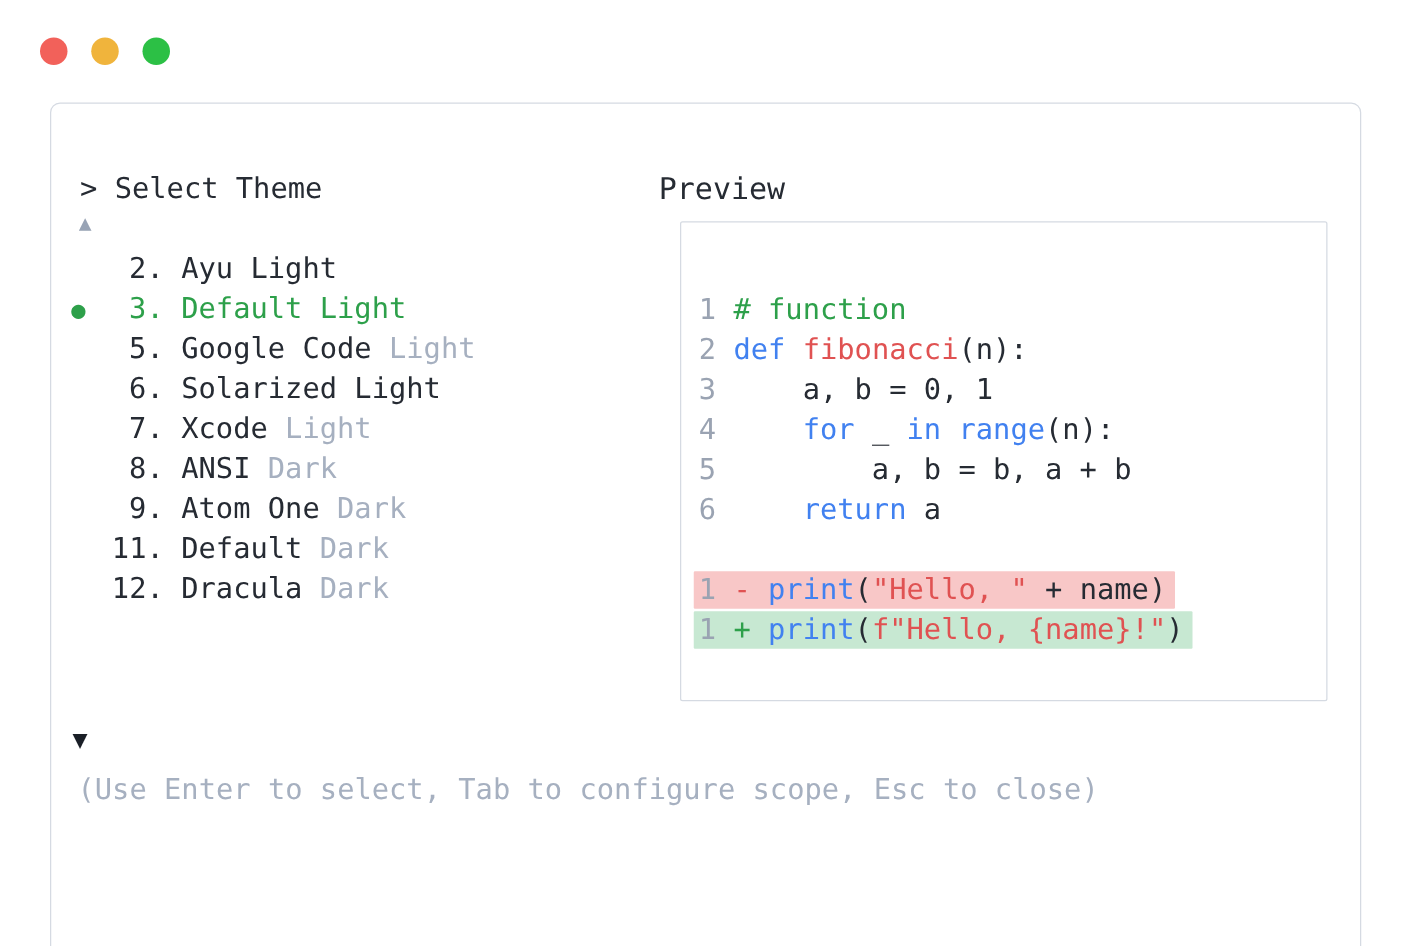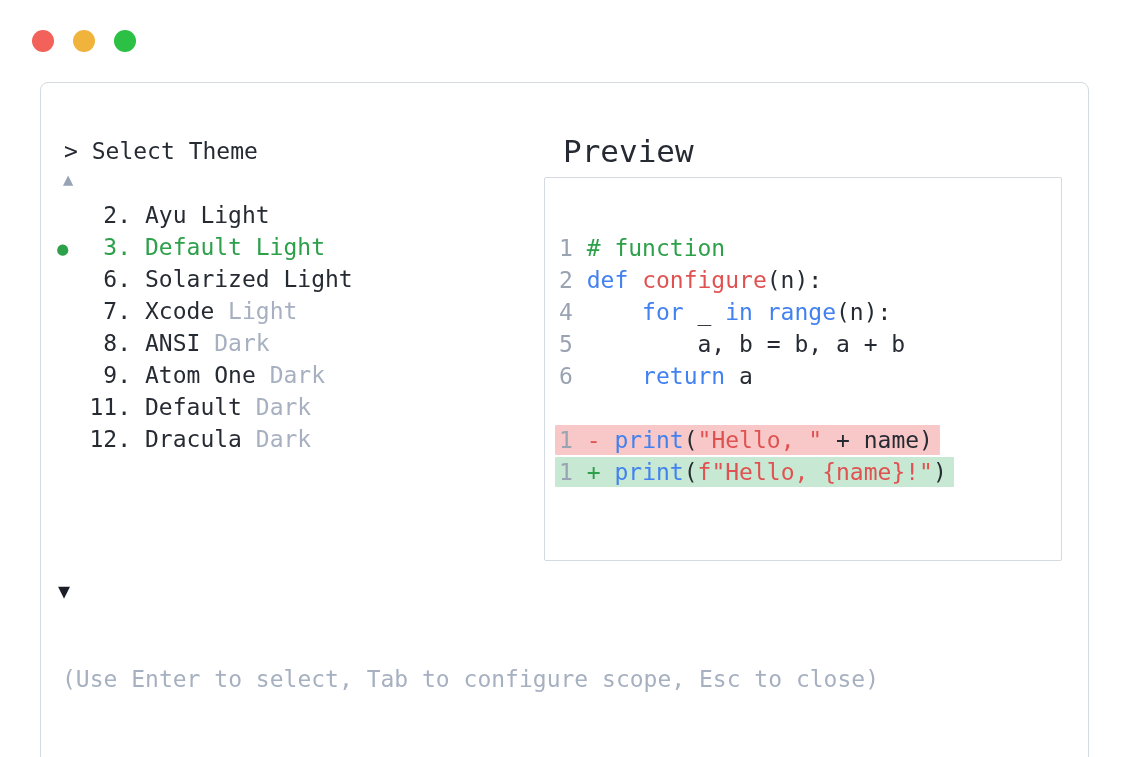"Preview" .preview-label { font-size: 31px -> 24px; left: 522px -> 486px }
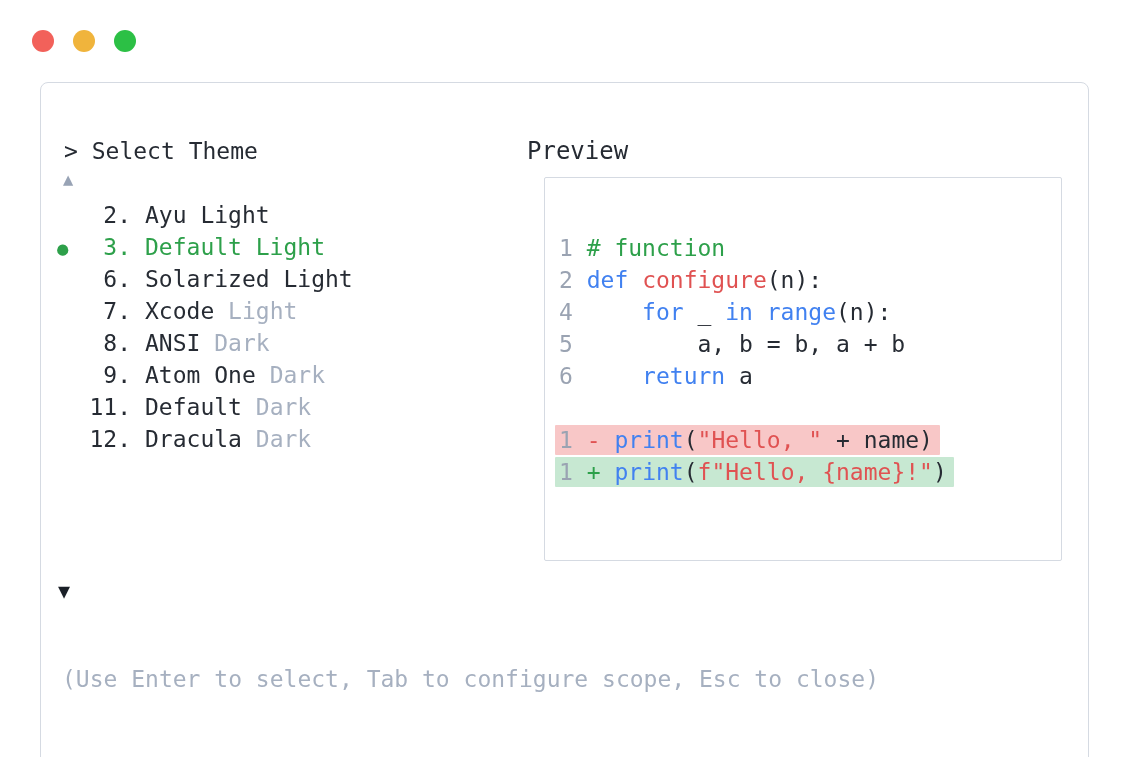"5. Google Code Light" li.theme-item { html: none -> <li><span></span><span>5.</span><span>Google Code</span><span> Light</span></li> }
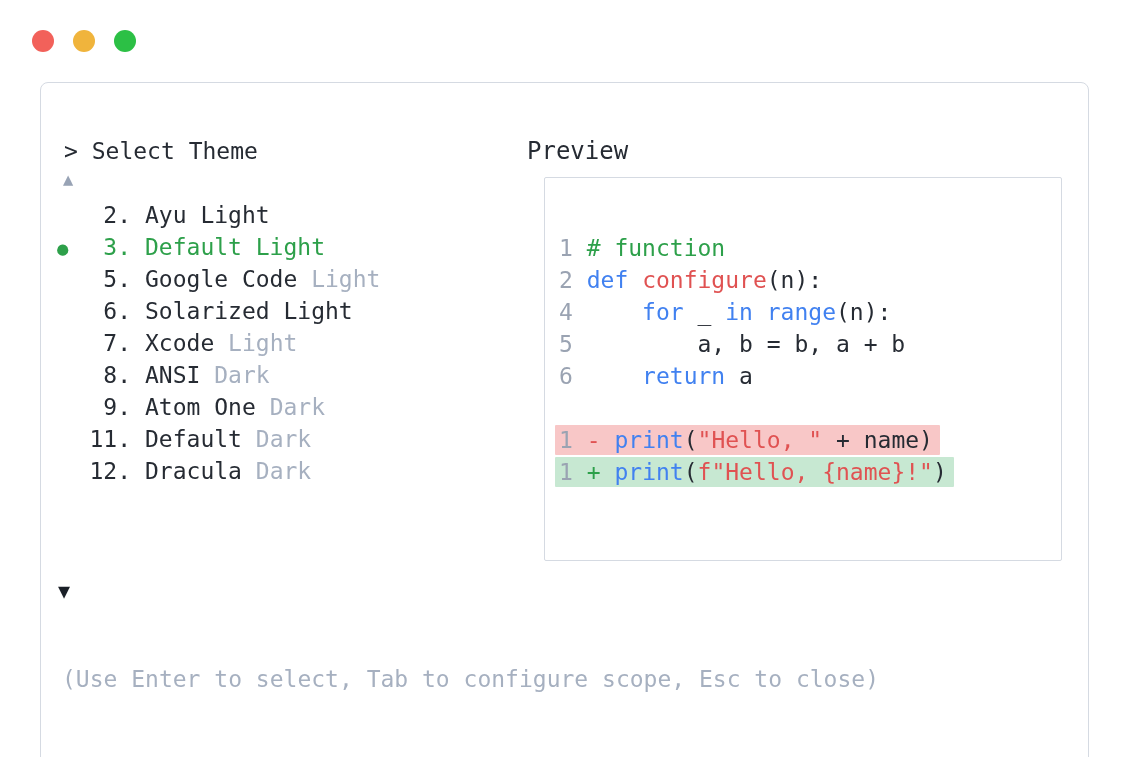"configure" span.tk-red { text: configure -> fibonacci }
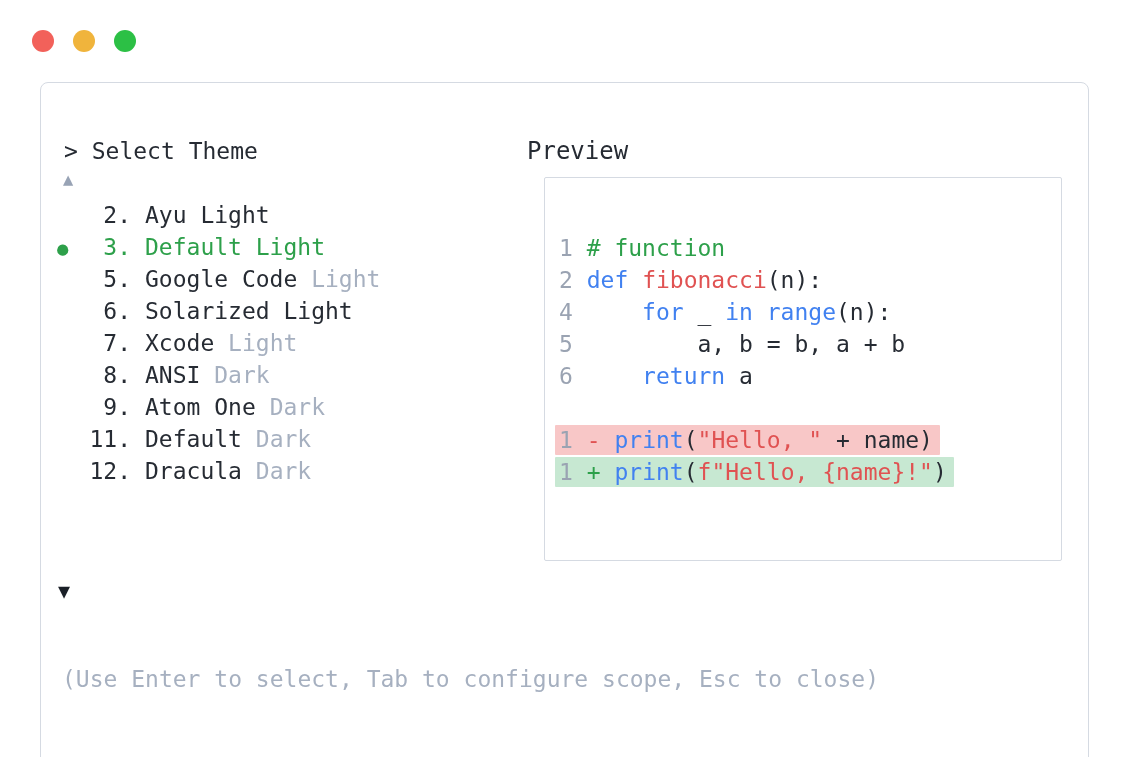"3 a, b = 0," div.code-line { html: none -> <div><span><span>3</span> <span> a, b = 0, 1</span></span></div> }
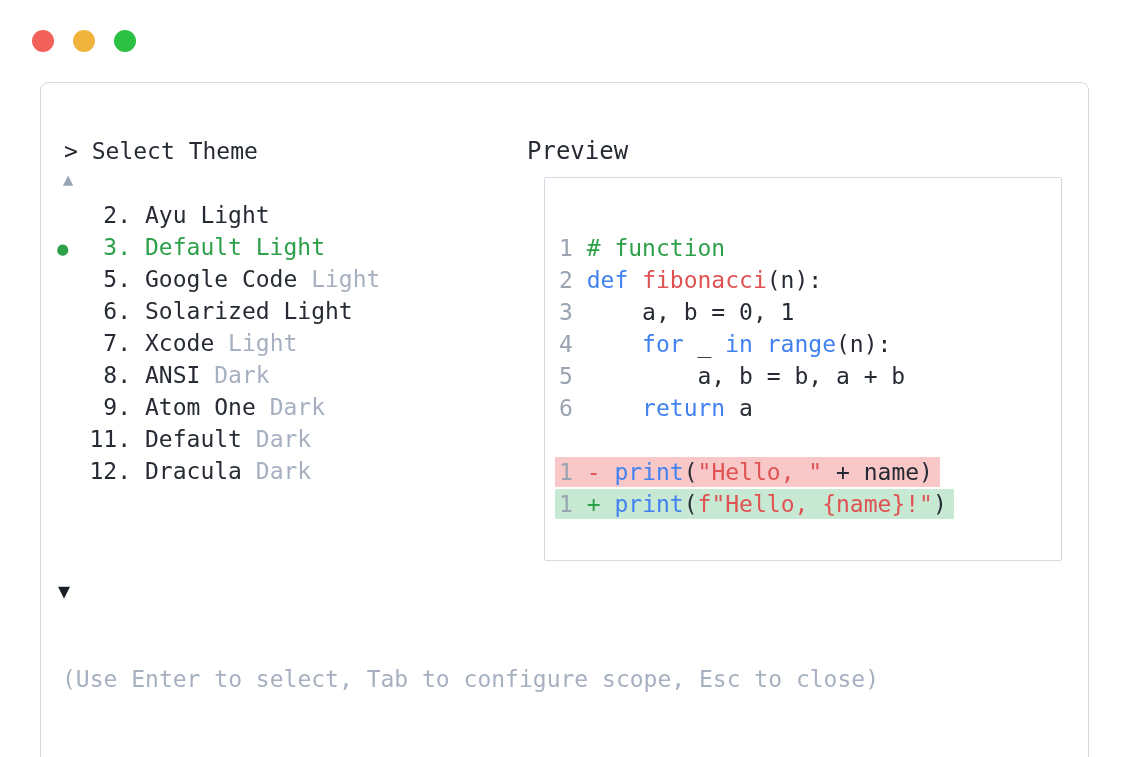"(Use Enter to select, Tab" .footer-hint { top: 580px -> 533px }
